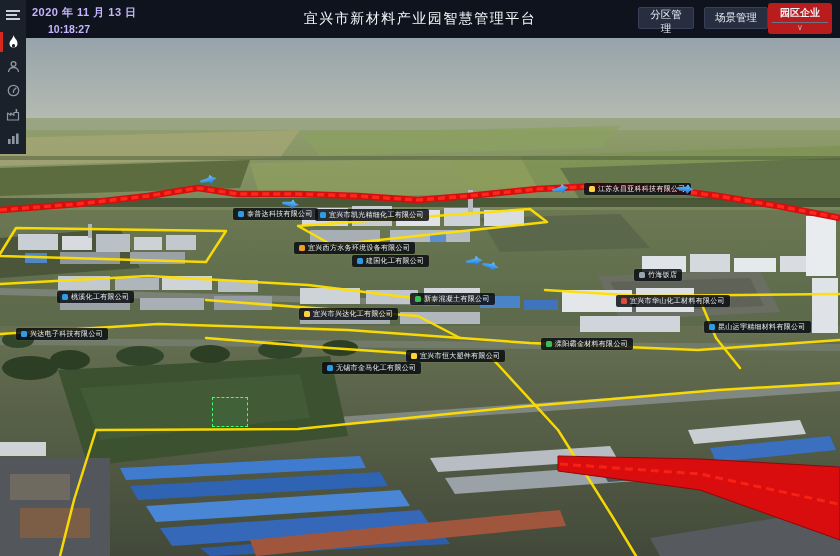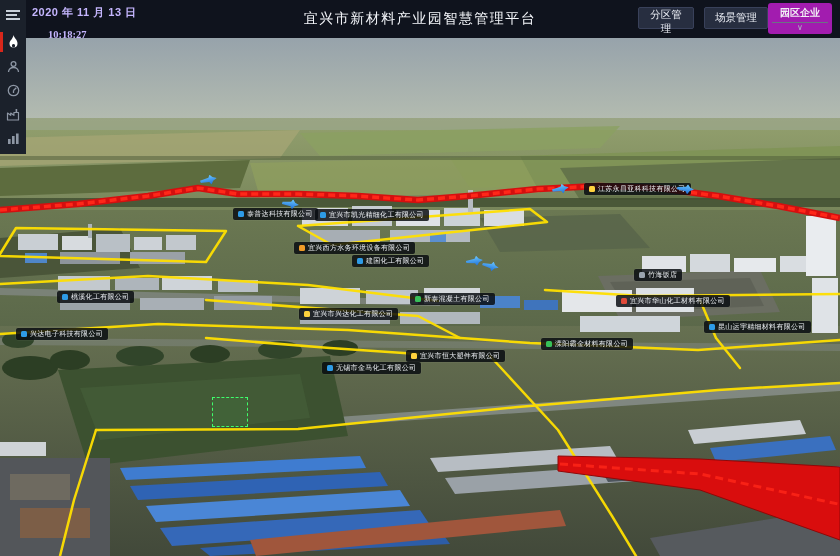"园区企业" .dropdown { background: #a21caf -> #b91c1c }
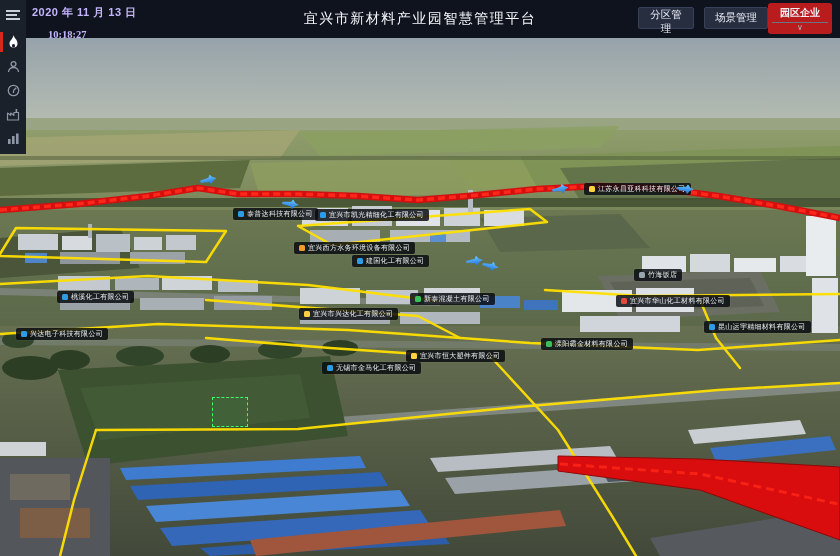"10:18:27" .time { font-family: Liberation Serif, serif -> none; margin-top: 9px -> 3px }
